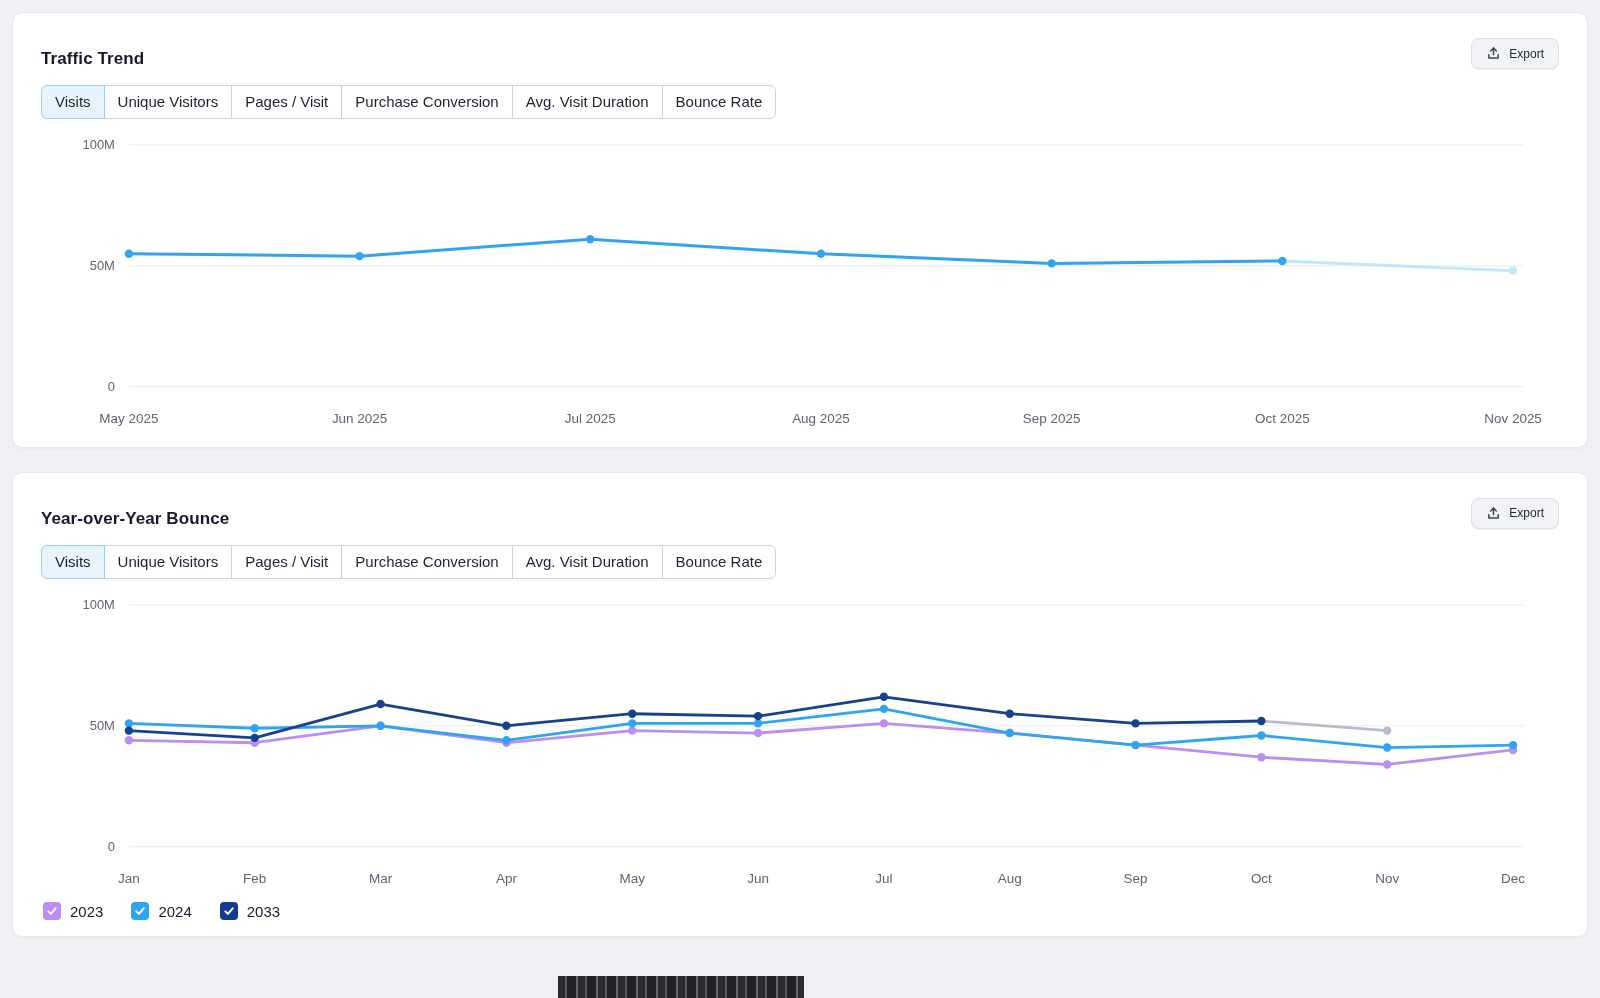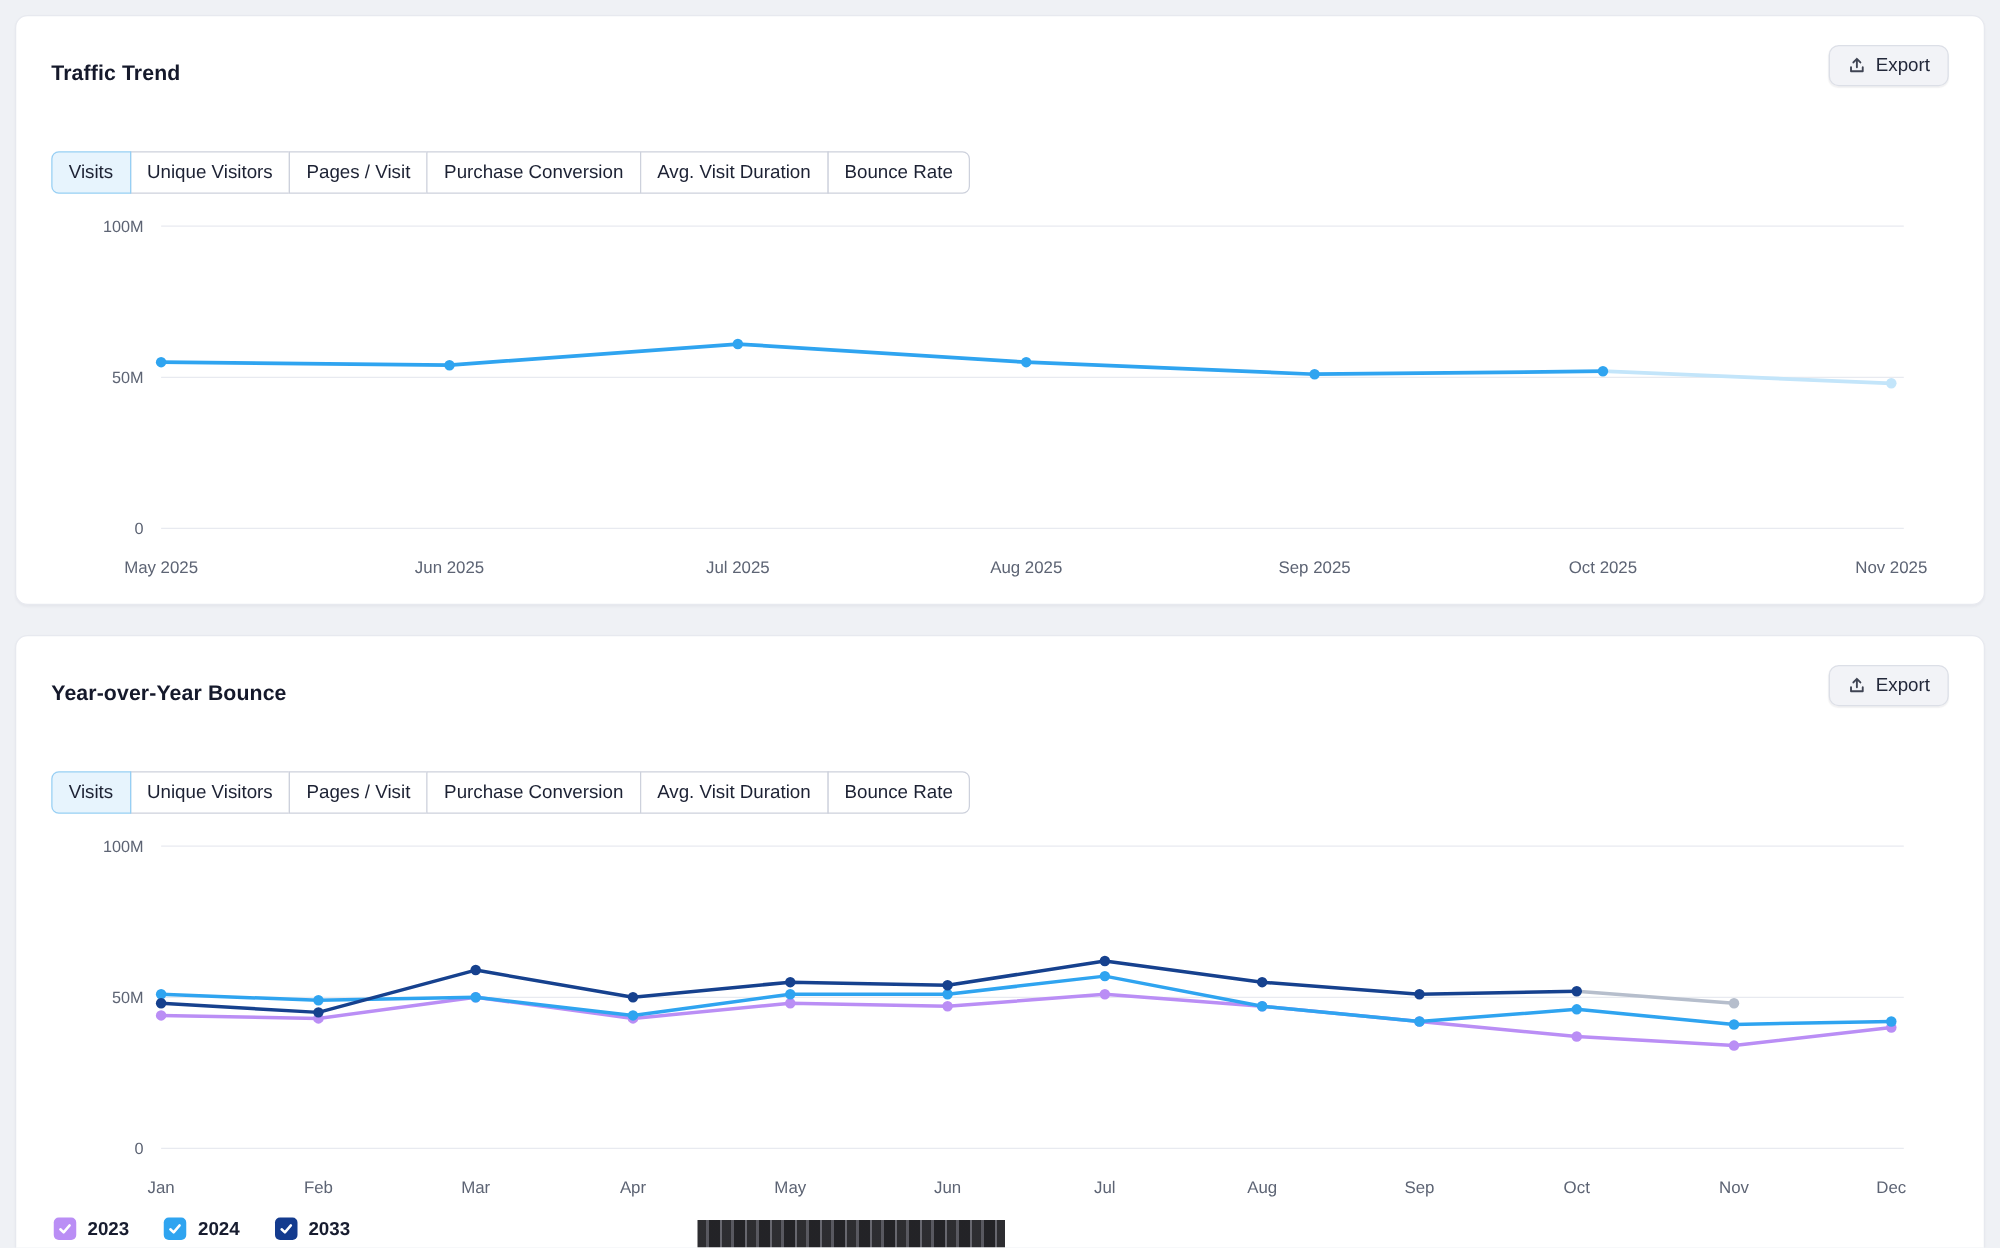"Export" .export-btn { font-size: 15px -> 12px }
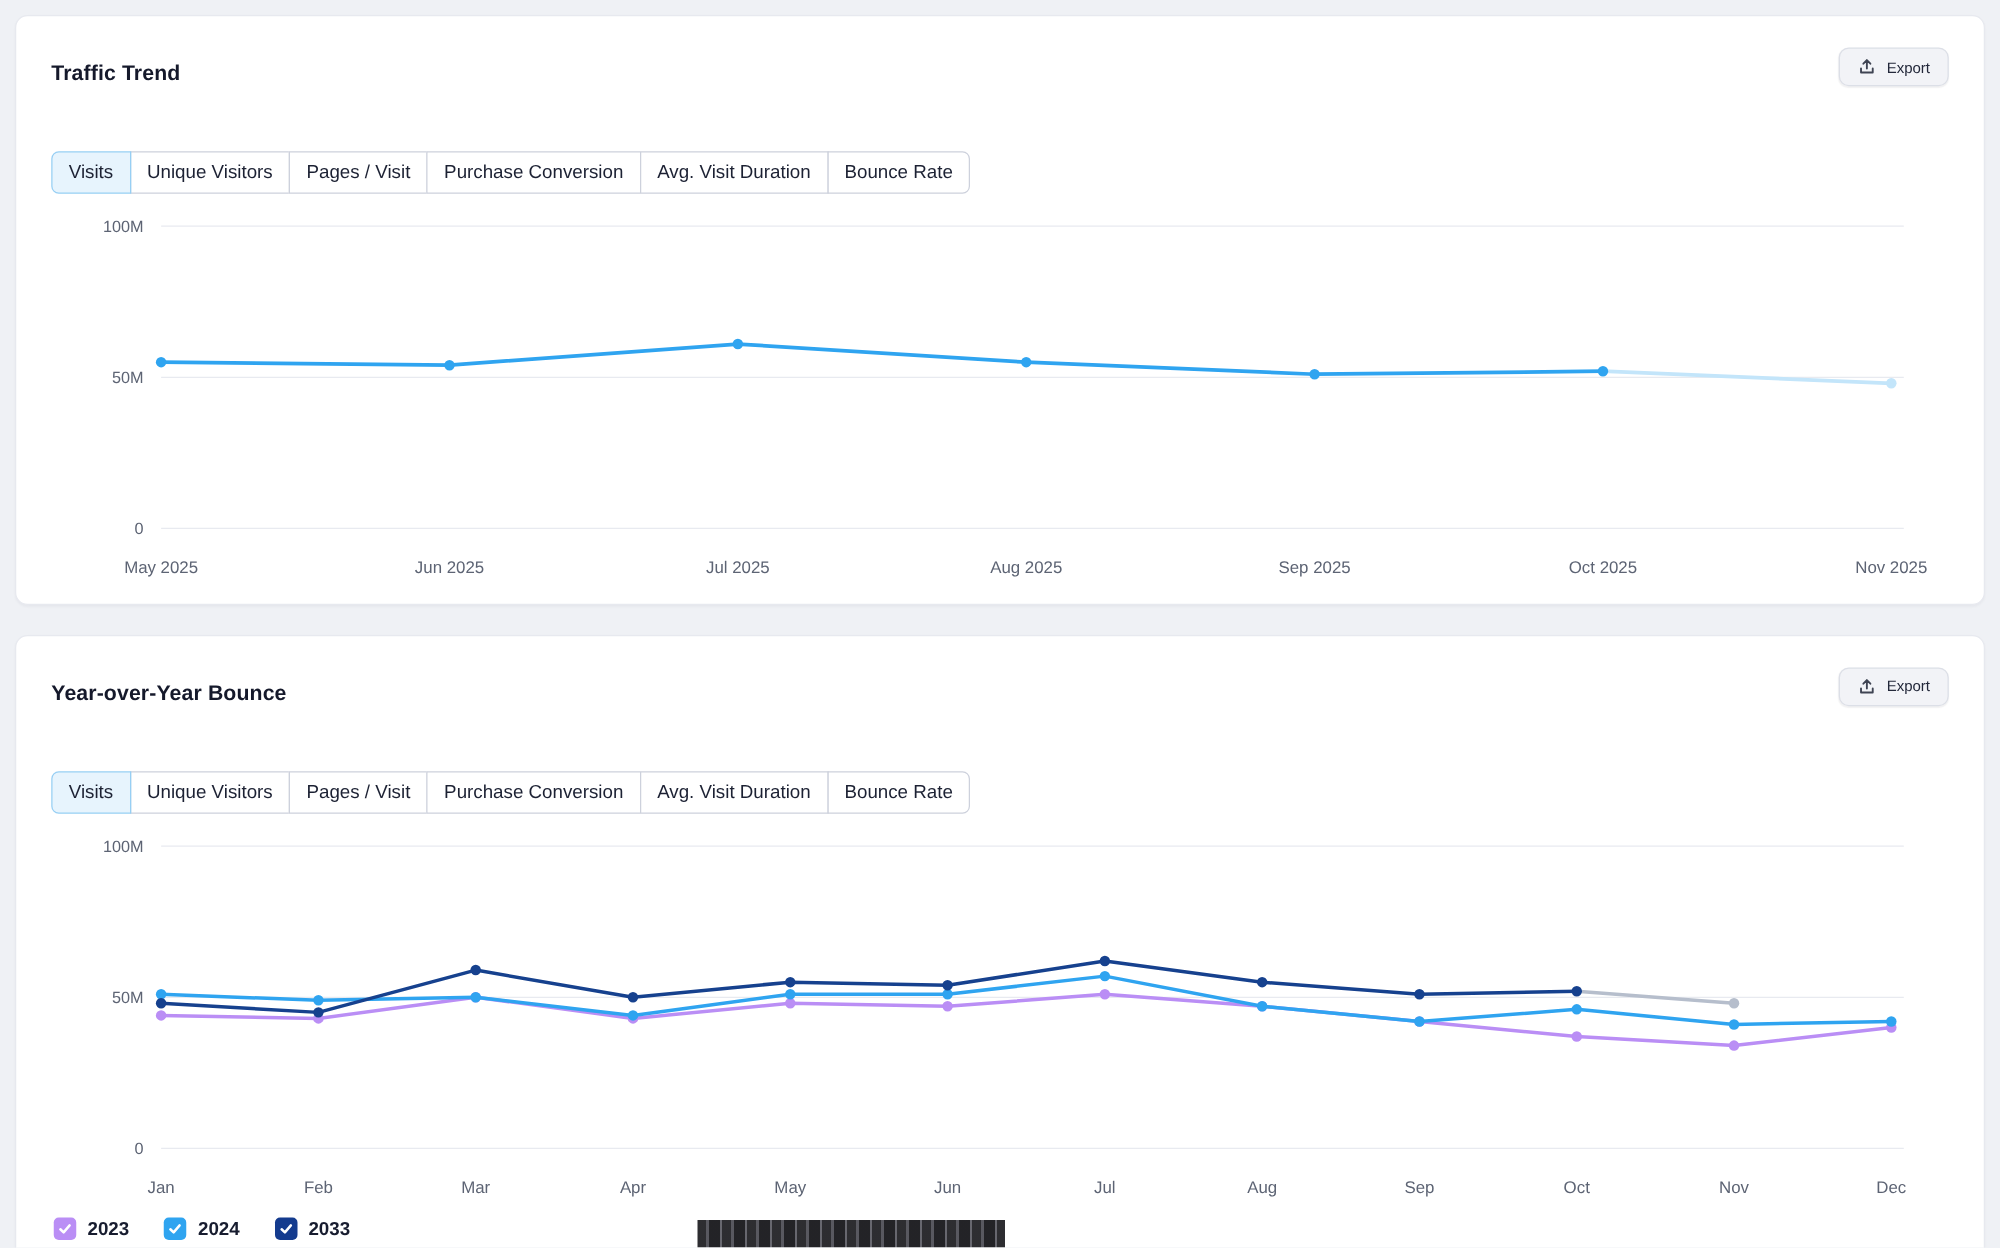"Visits" .tab { margin-top: 36px -> none }
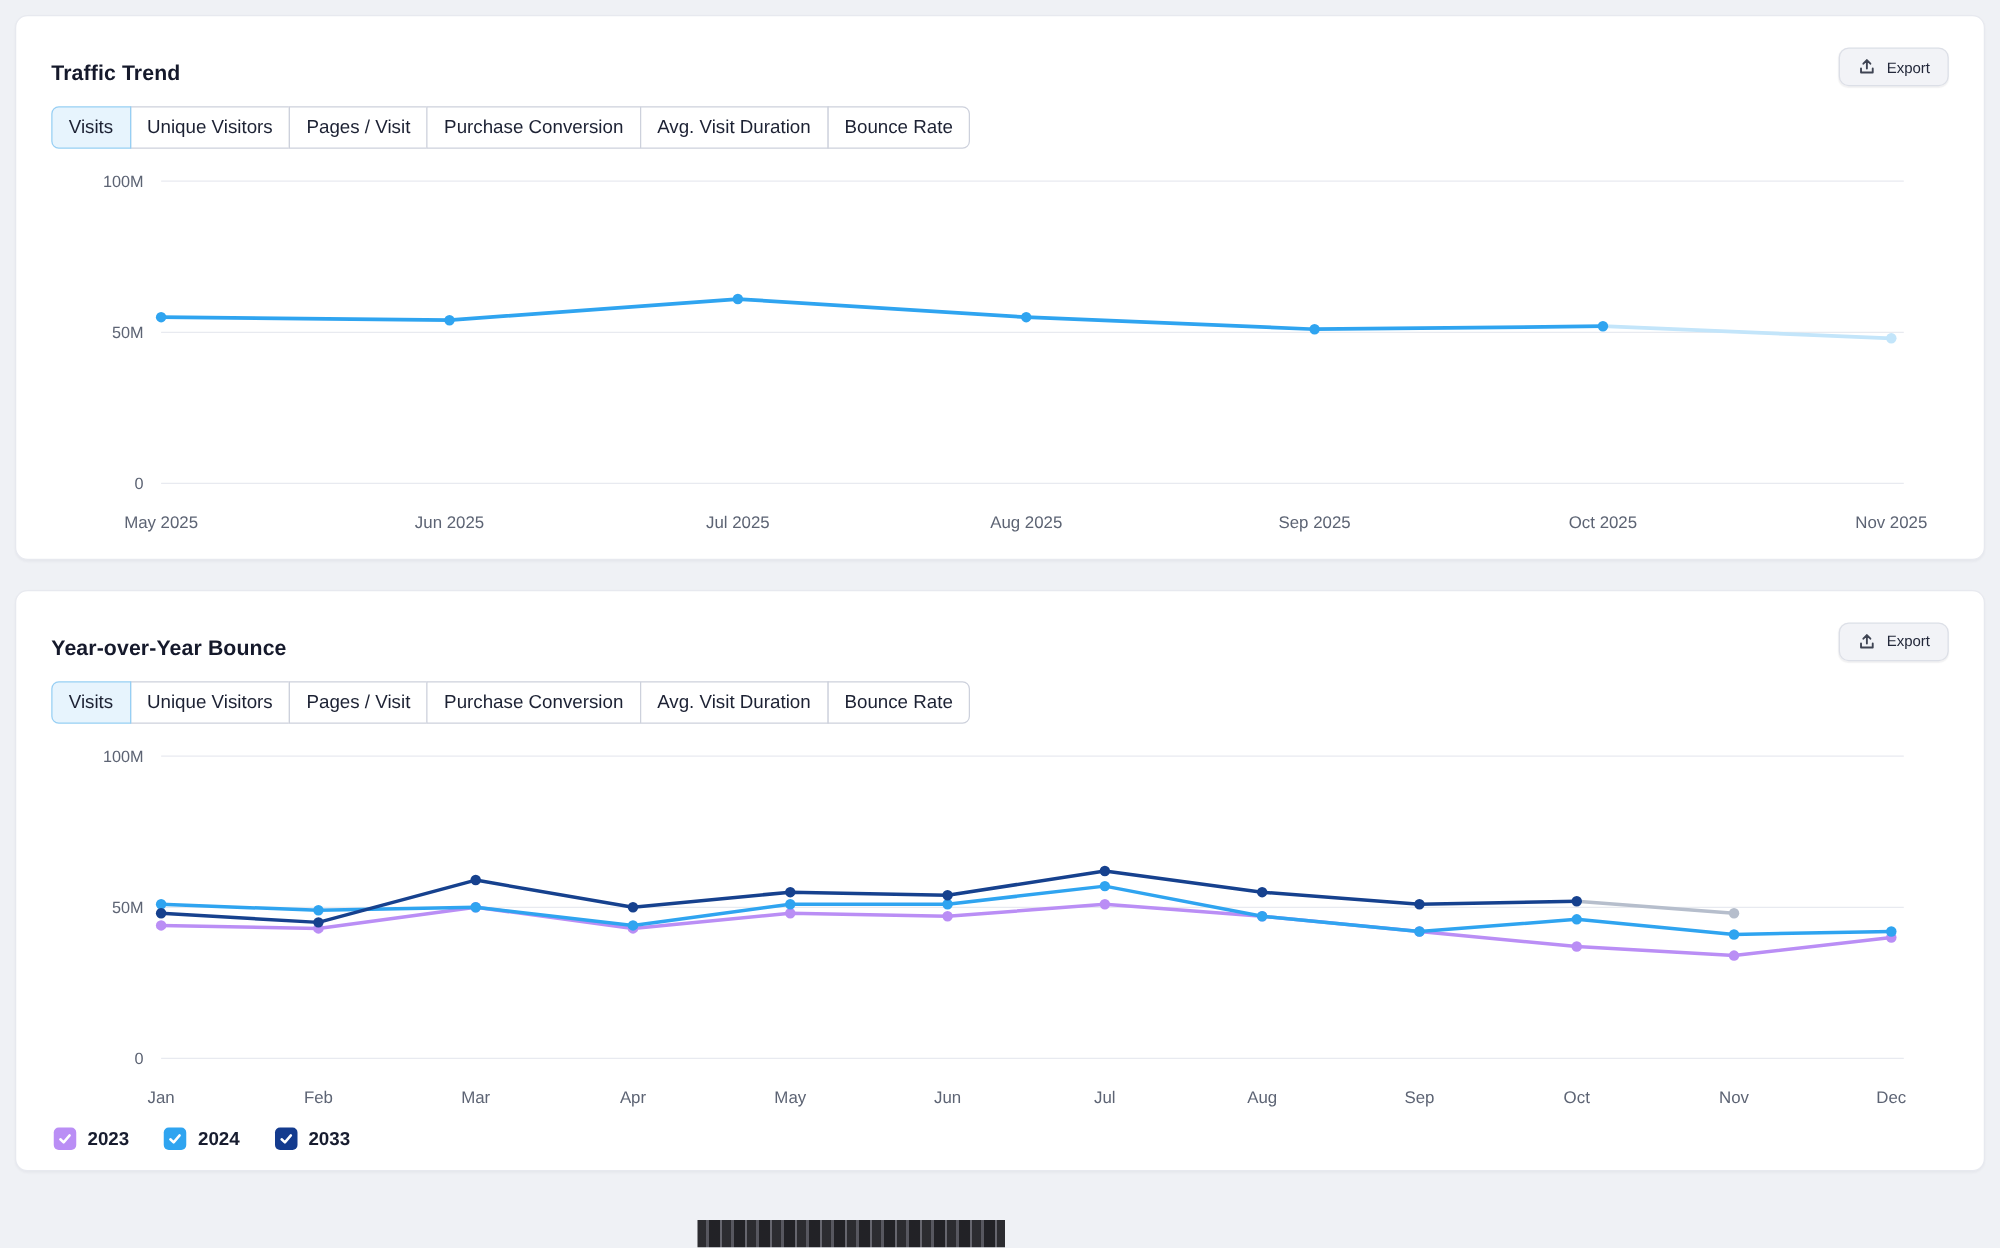"2023" .legend-label { font-weight: 700 -> 400 }
